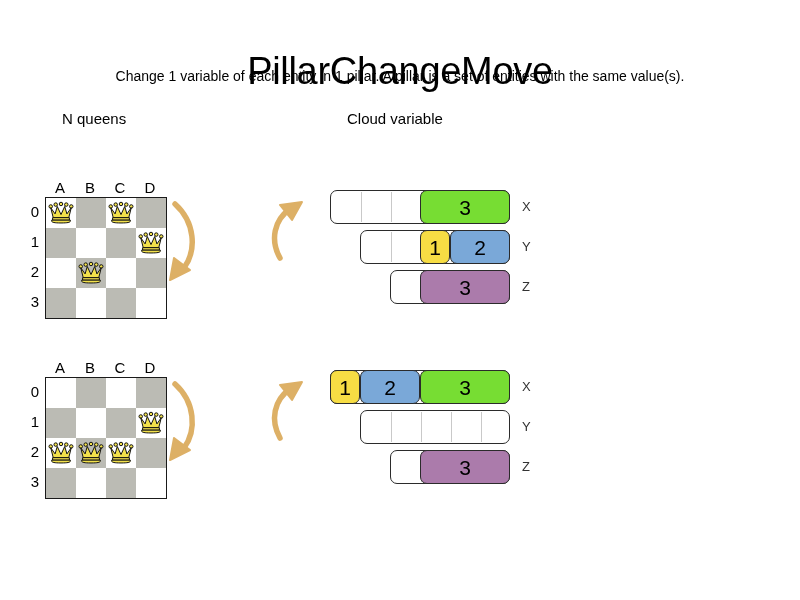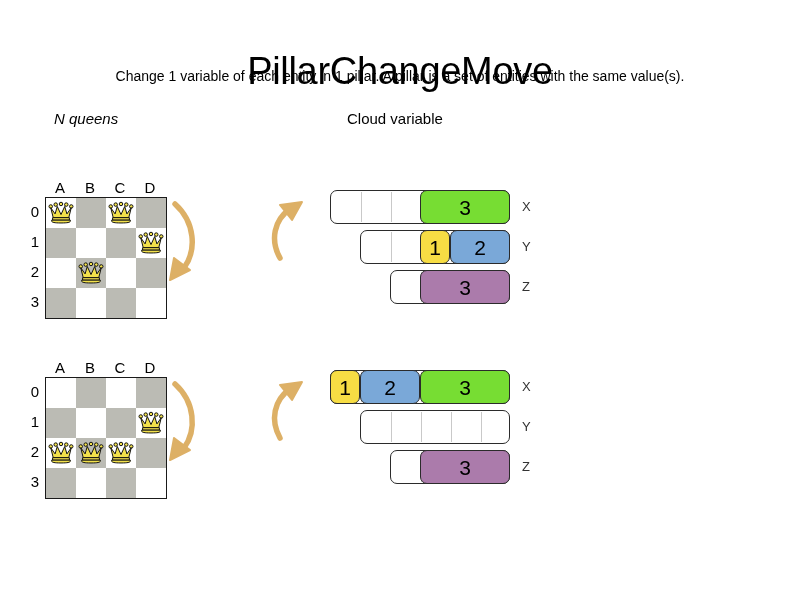"N queens" #heading-nqueens { font-style: italic -> none; left: 54px -> 62px }
